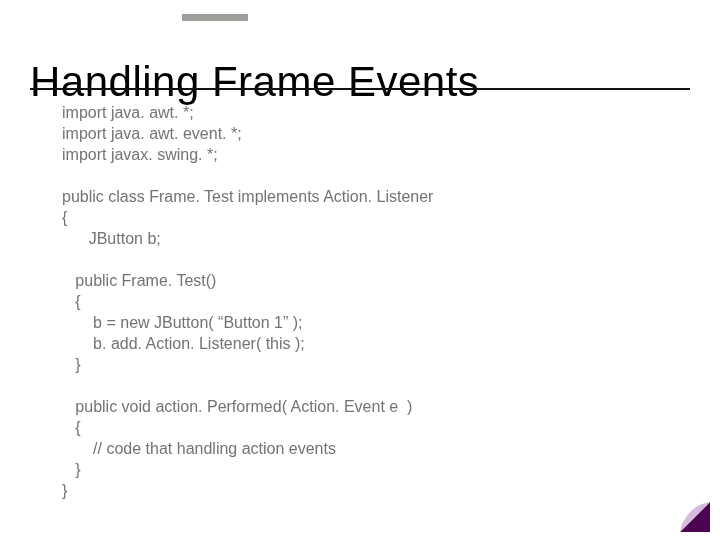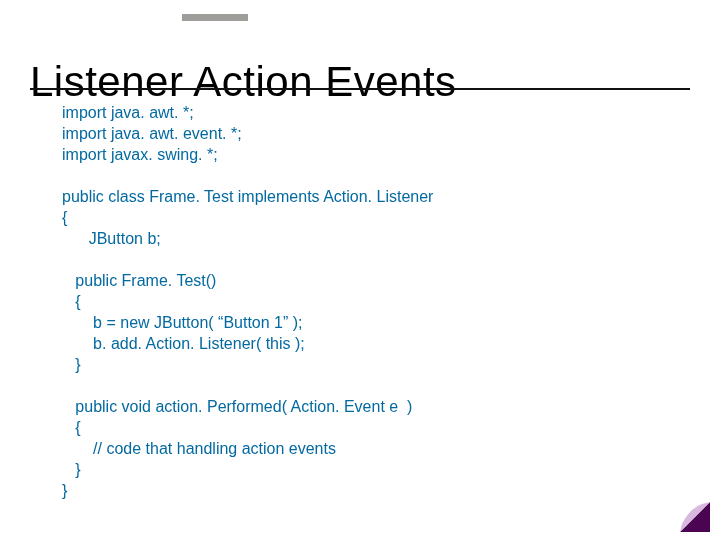"Listener Action Events" h1.title { text: Listener Action -> Handling Frame }
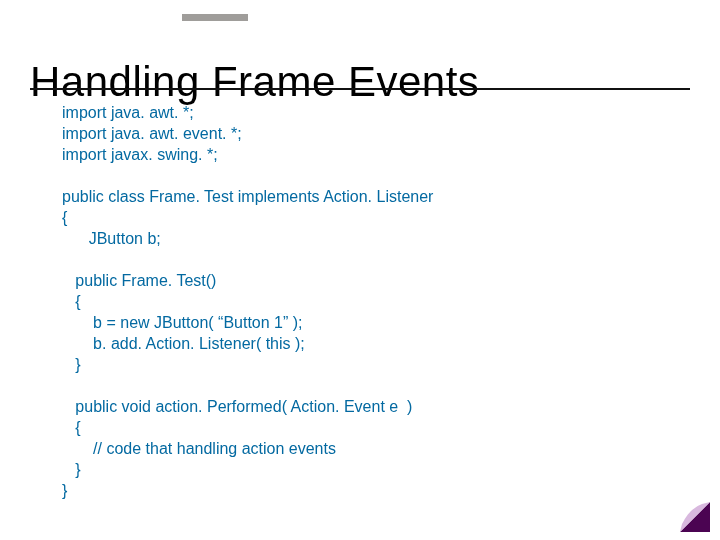"import java. awt. *;" .code { color: #0369a1 -> #737373 }
